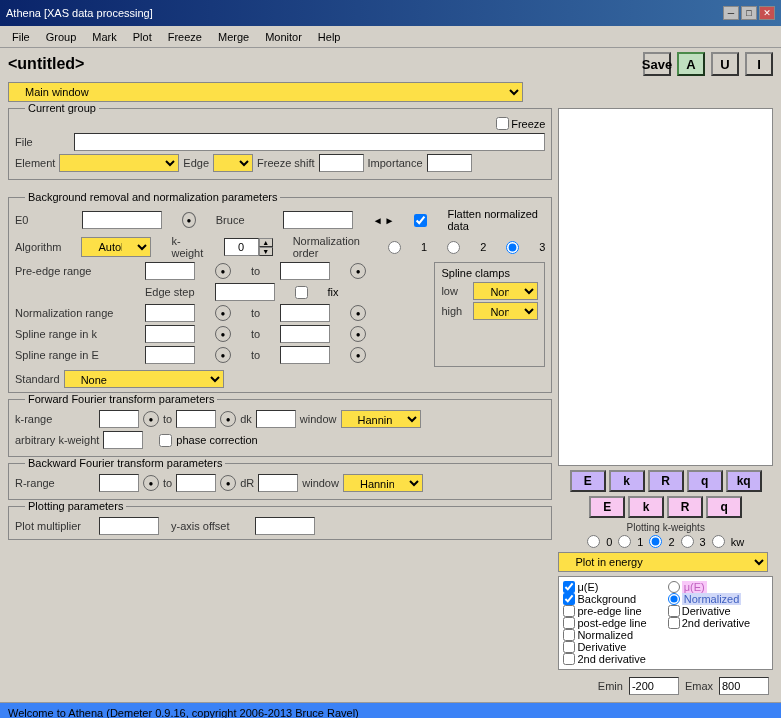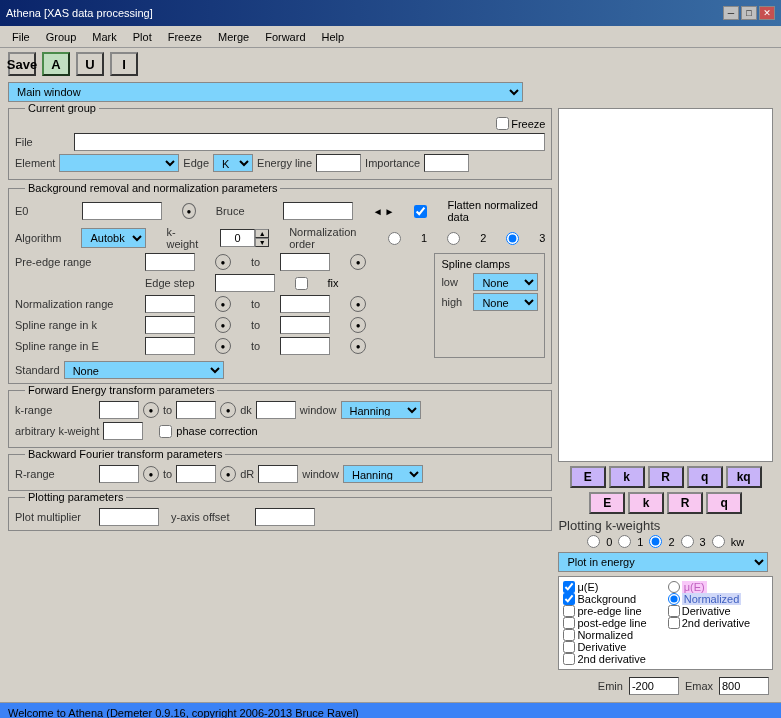"Forward" span.menu-item { text: Forward -> Monitor }
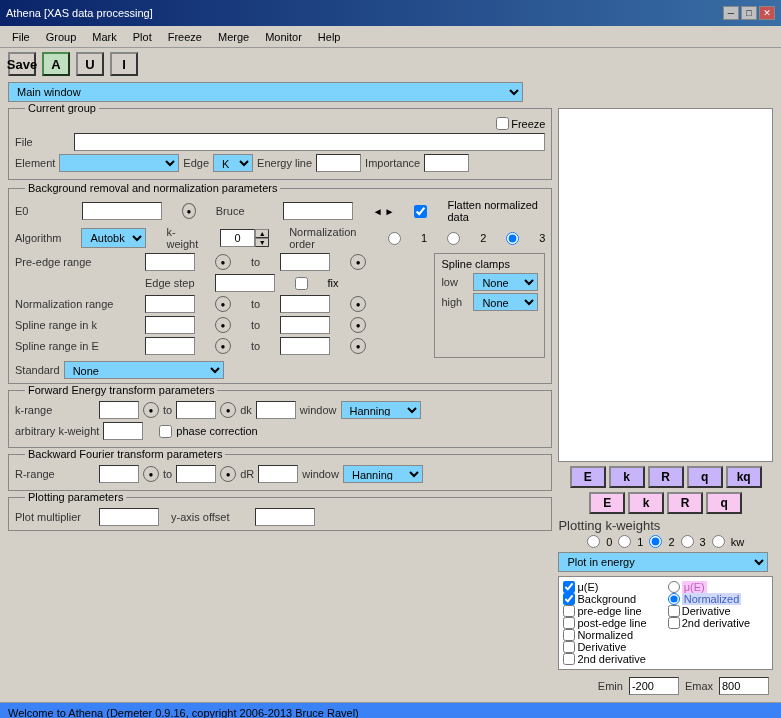"<untitled>" span { html: none -> <span>&lt;untitled&gt;</span> }
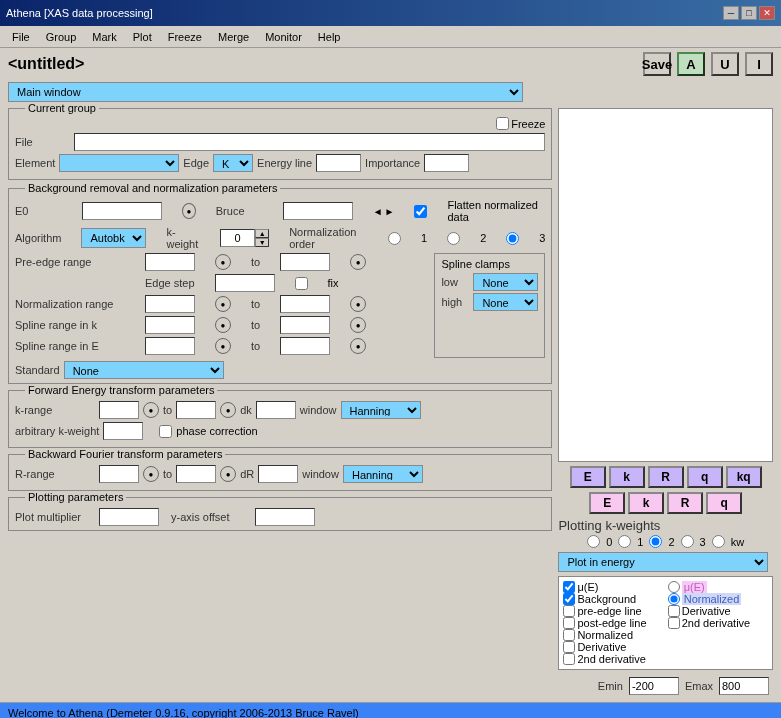"Main window" select { background: #7dd3fc -> #fde047; padding: 2px 4px -> 2px 12px }
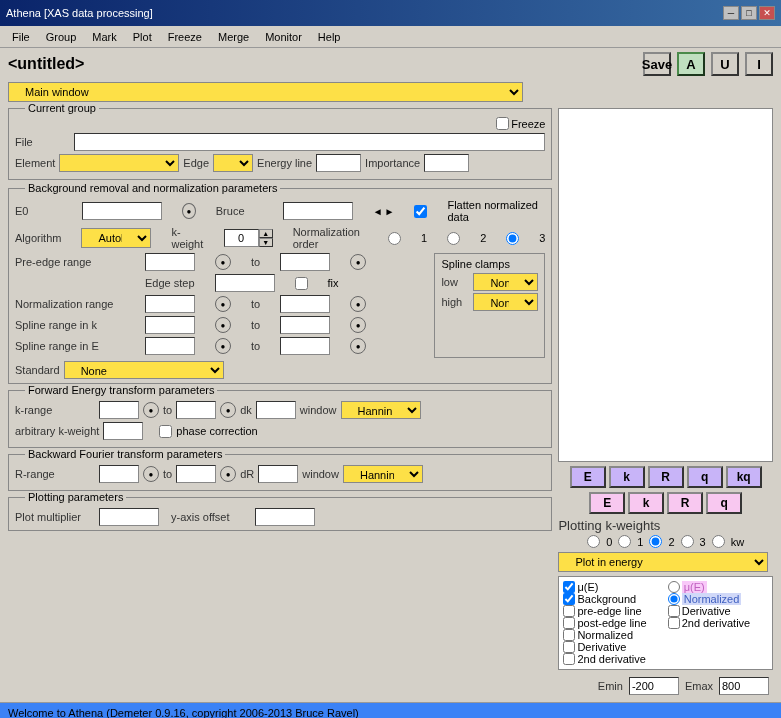"Energy line" span.inline-label { text: Energy line -> Freeze shift }
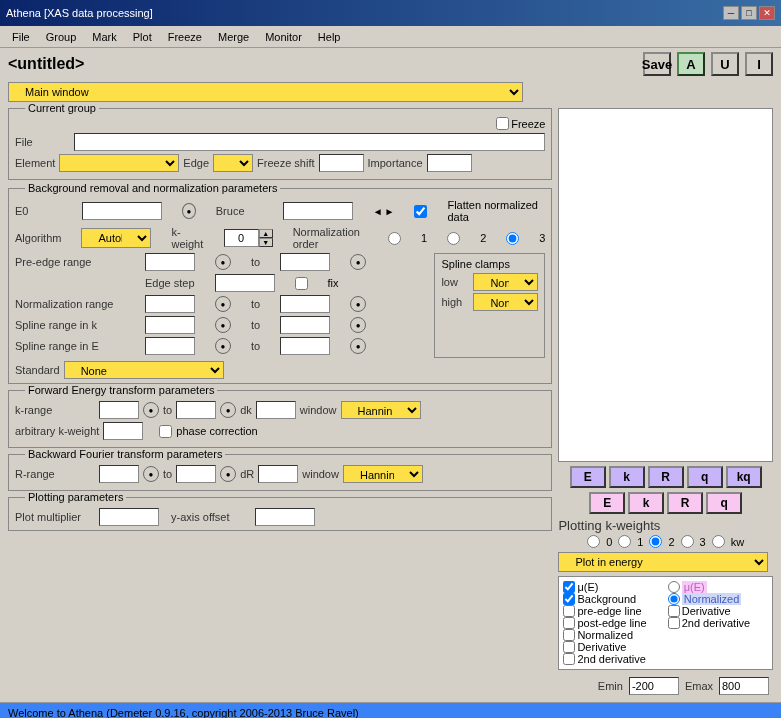"Background removal and normalization" #bg-removal { margin-top: 4px -> 13px }
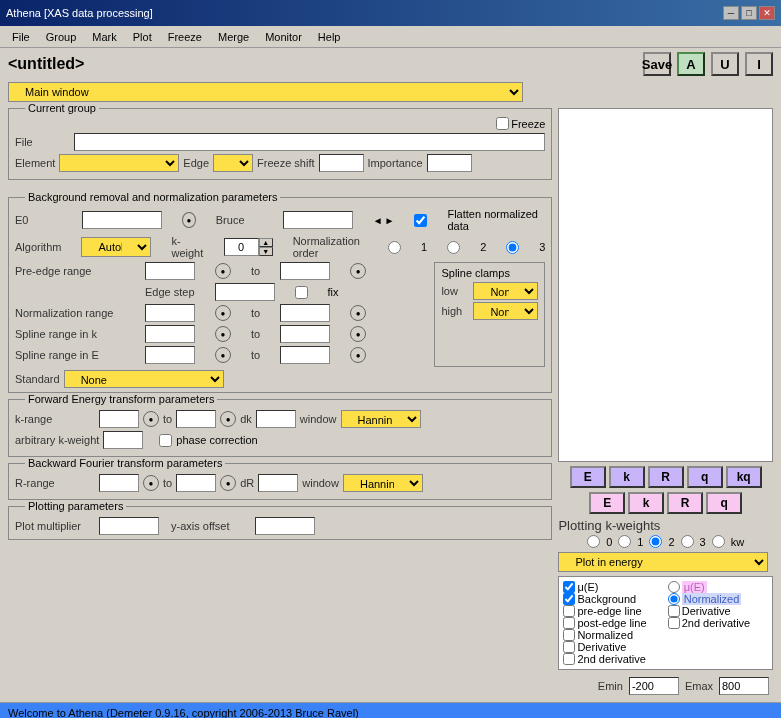"Forward Energy transform parameters" span.groupbox-title { text: Energy -> Fourier }
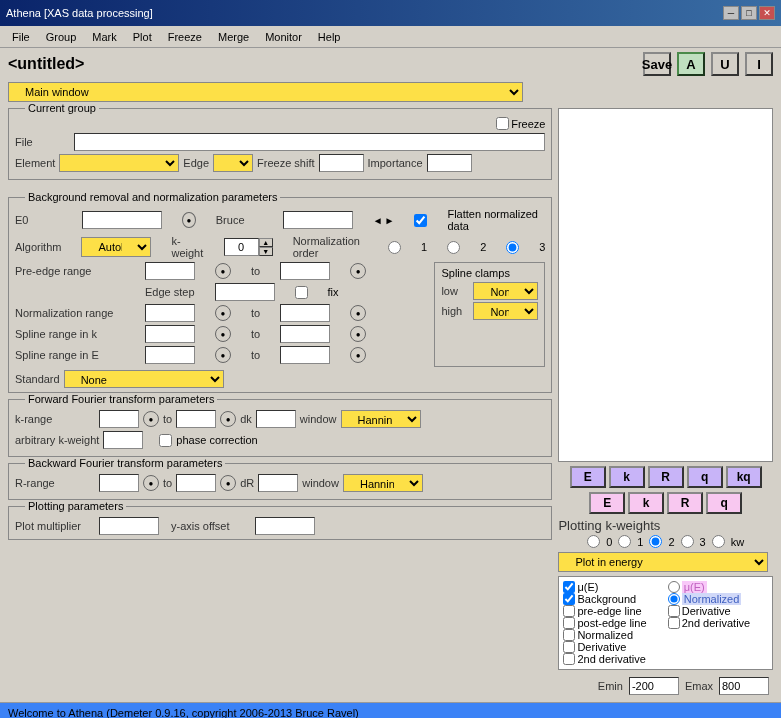"Plotting k-weights" .kw-title { font-size: 13px -> 10px; text-align: none -> center }
